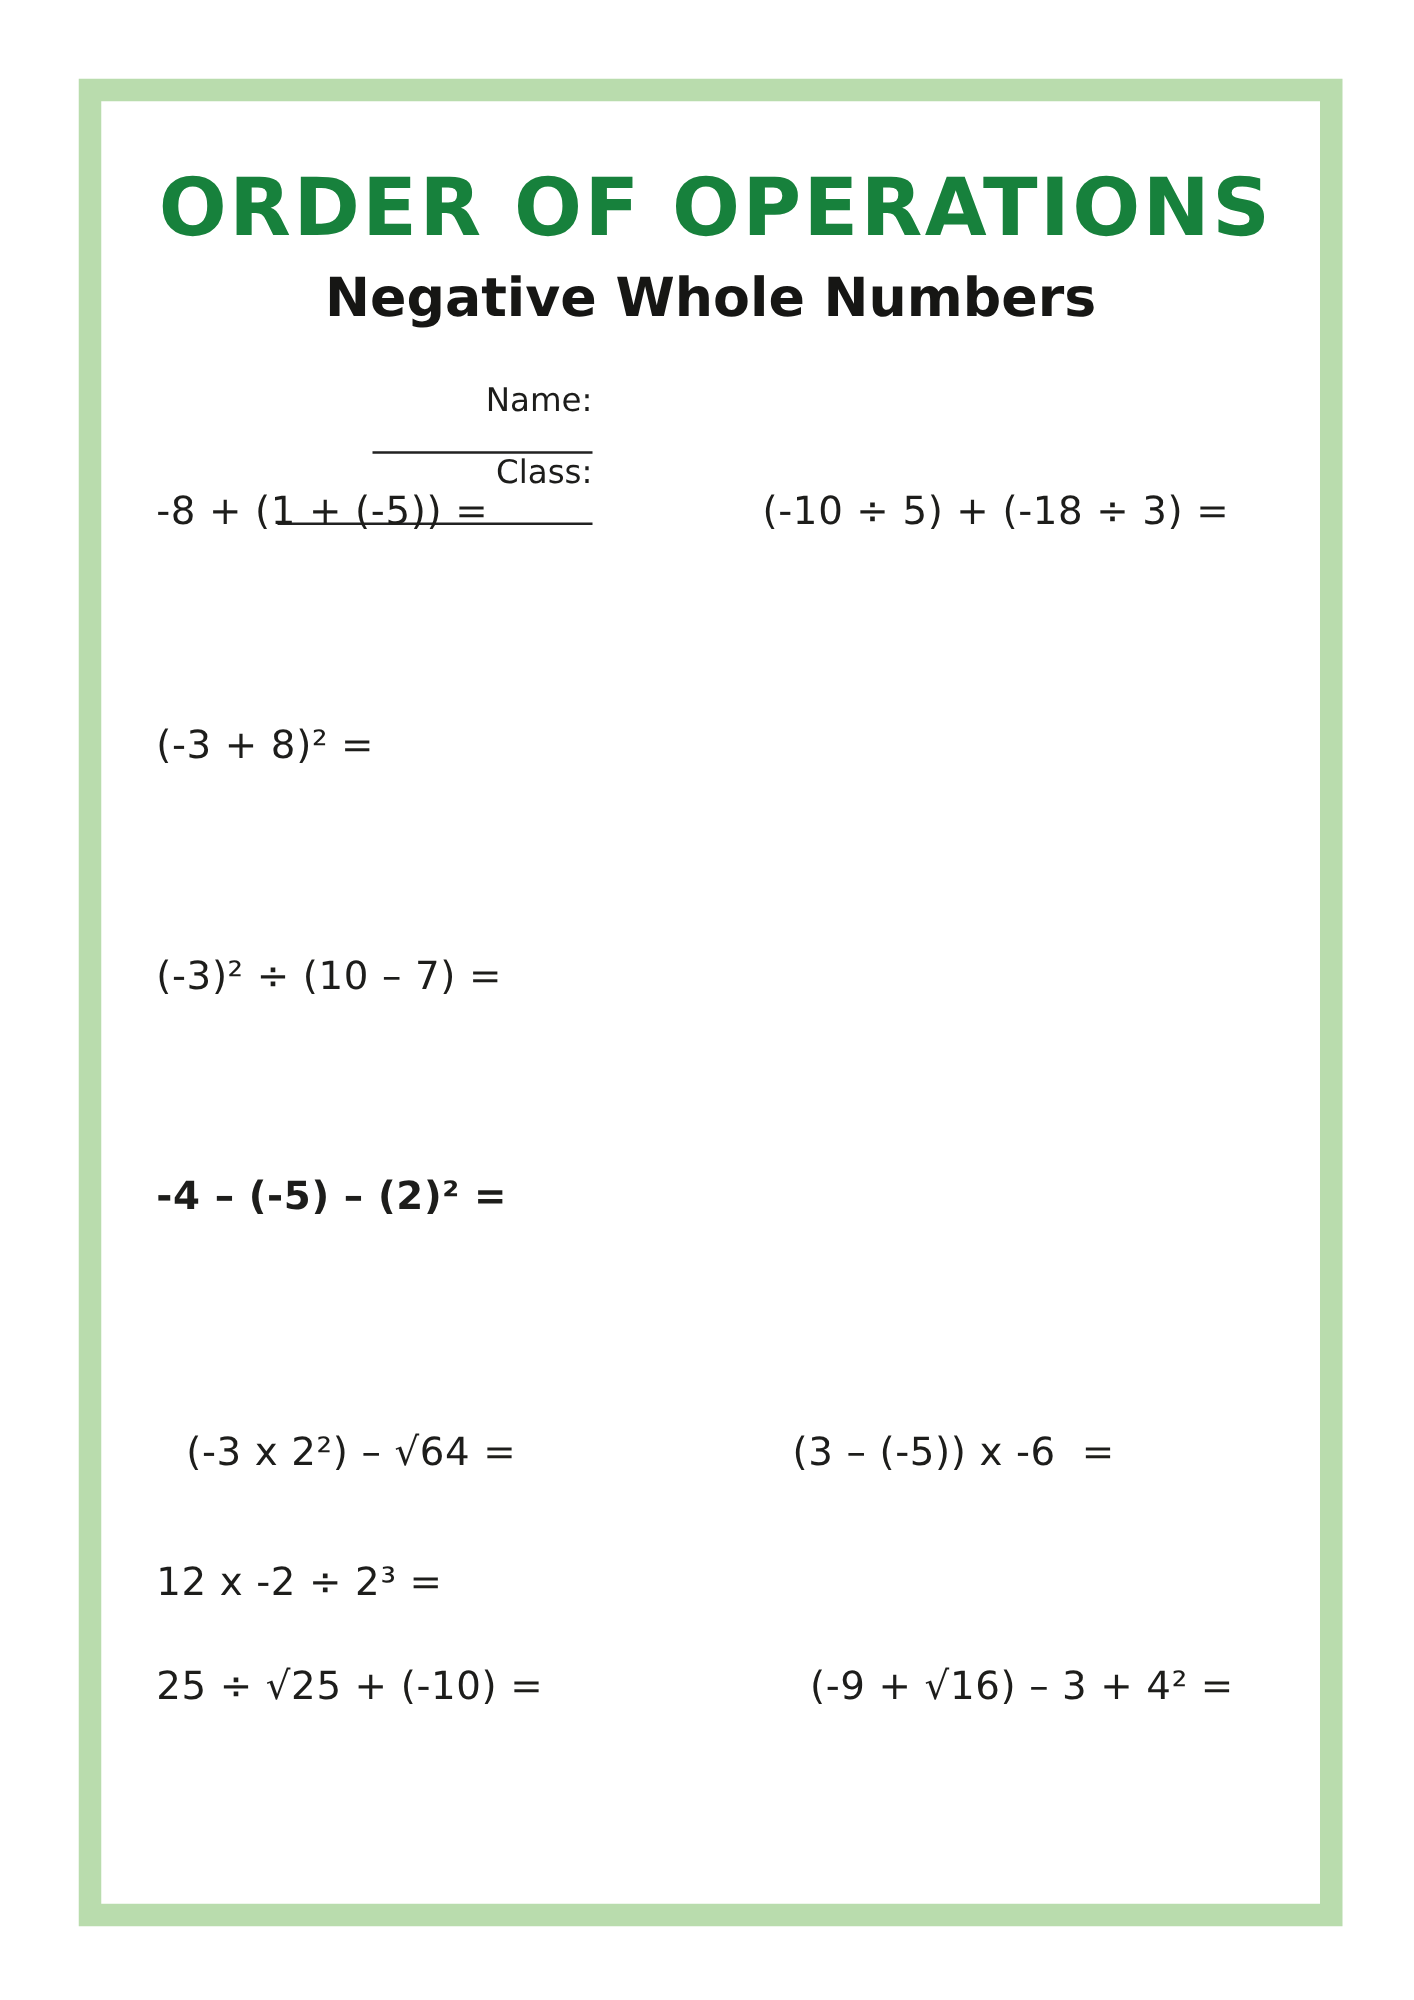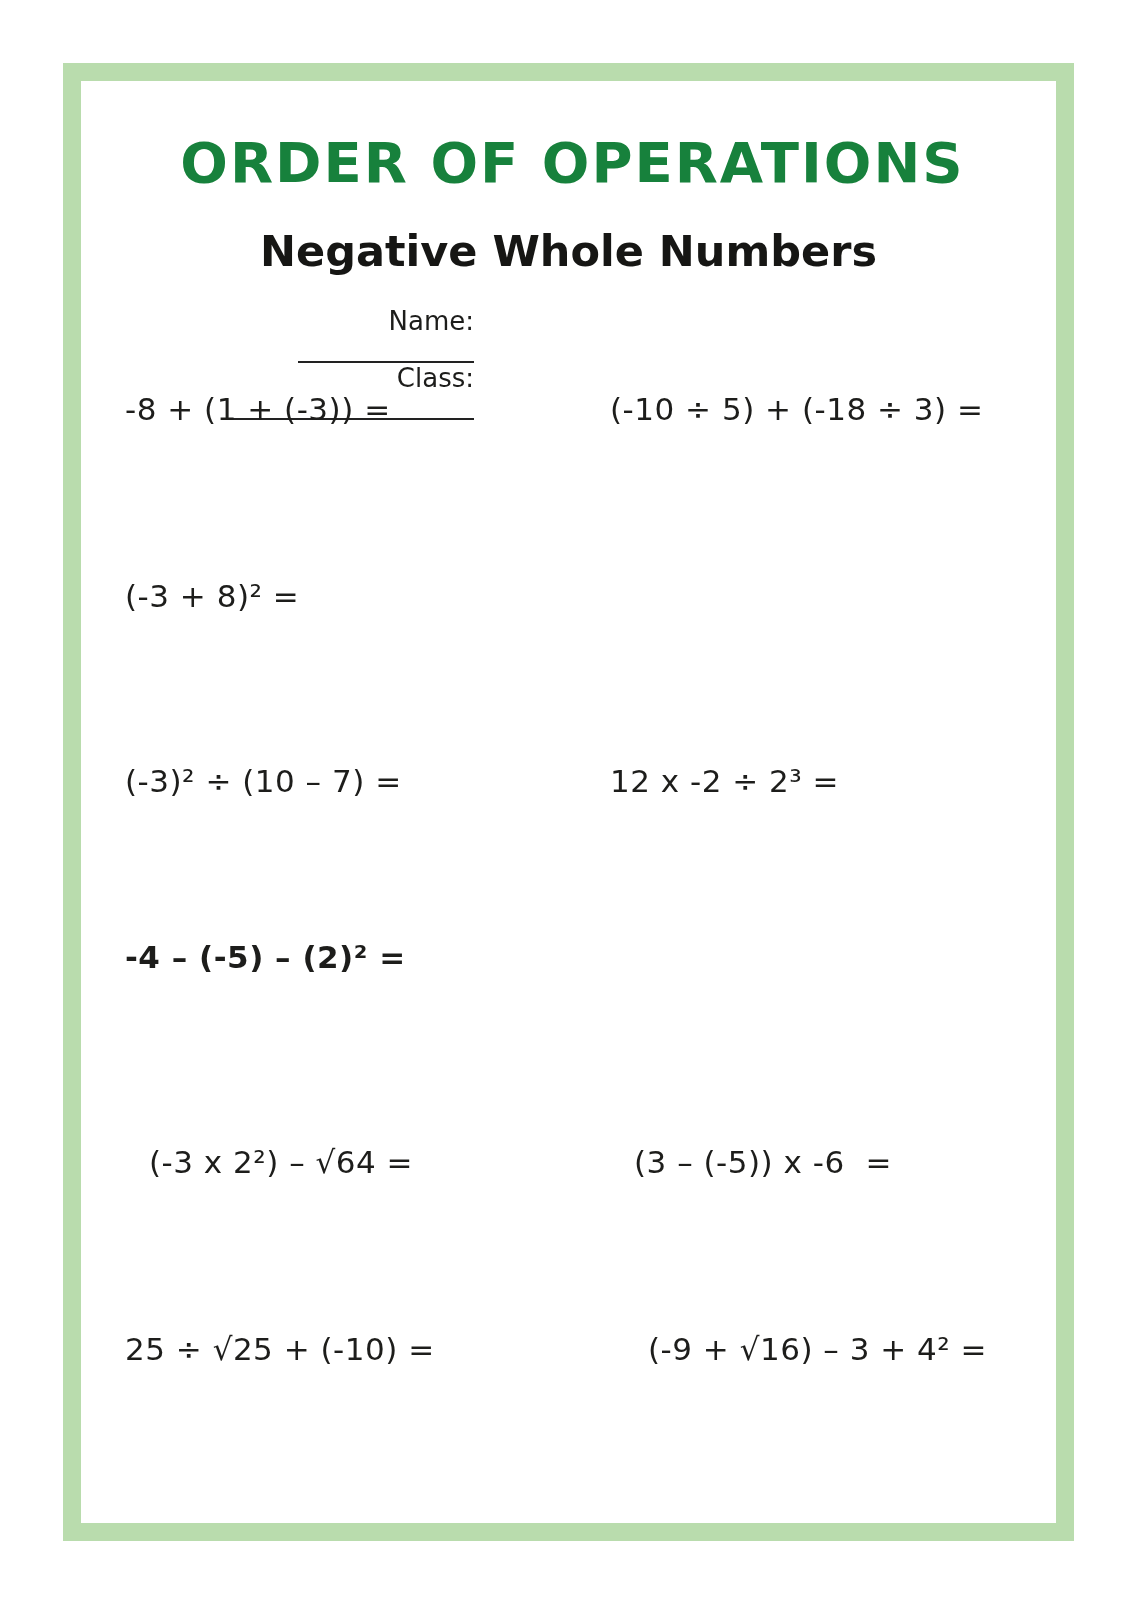"ORDER OF OPERATIONS" .title { font-size: 56px -> 64px }
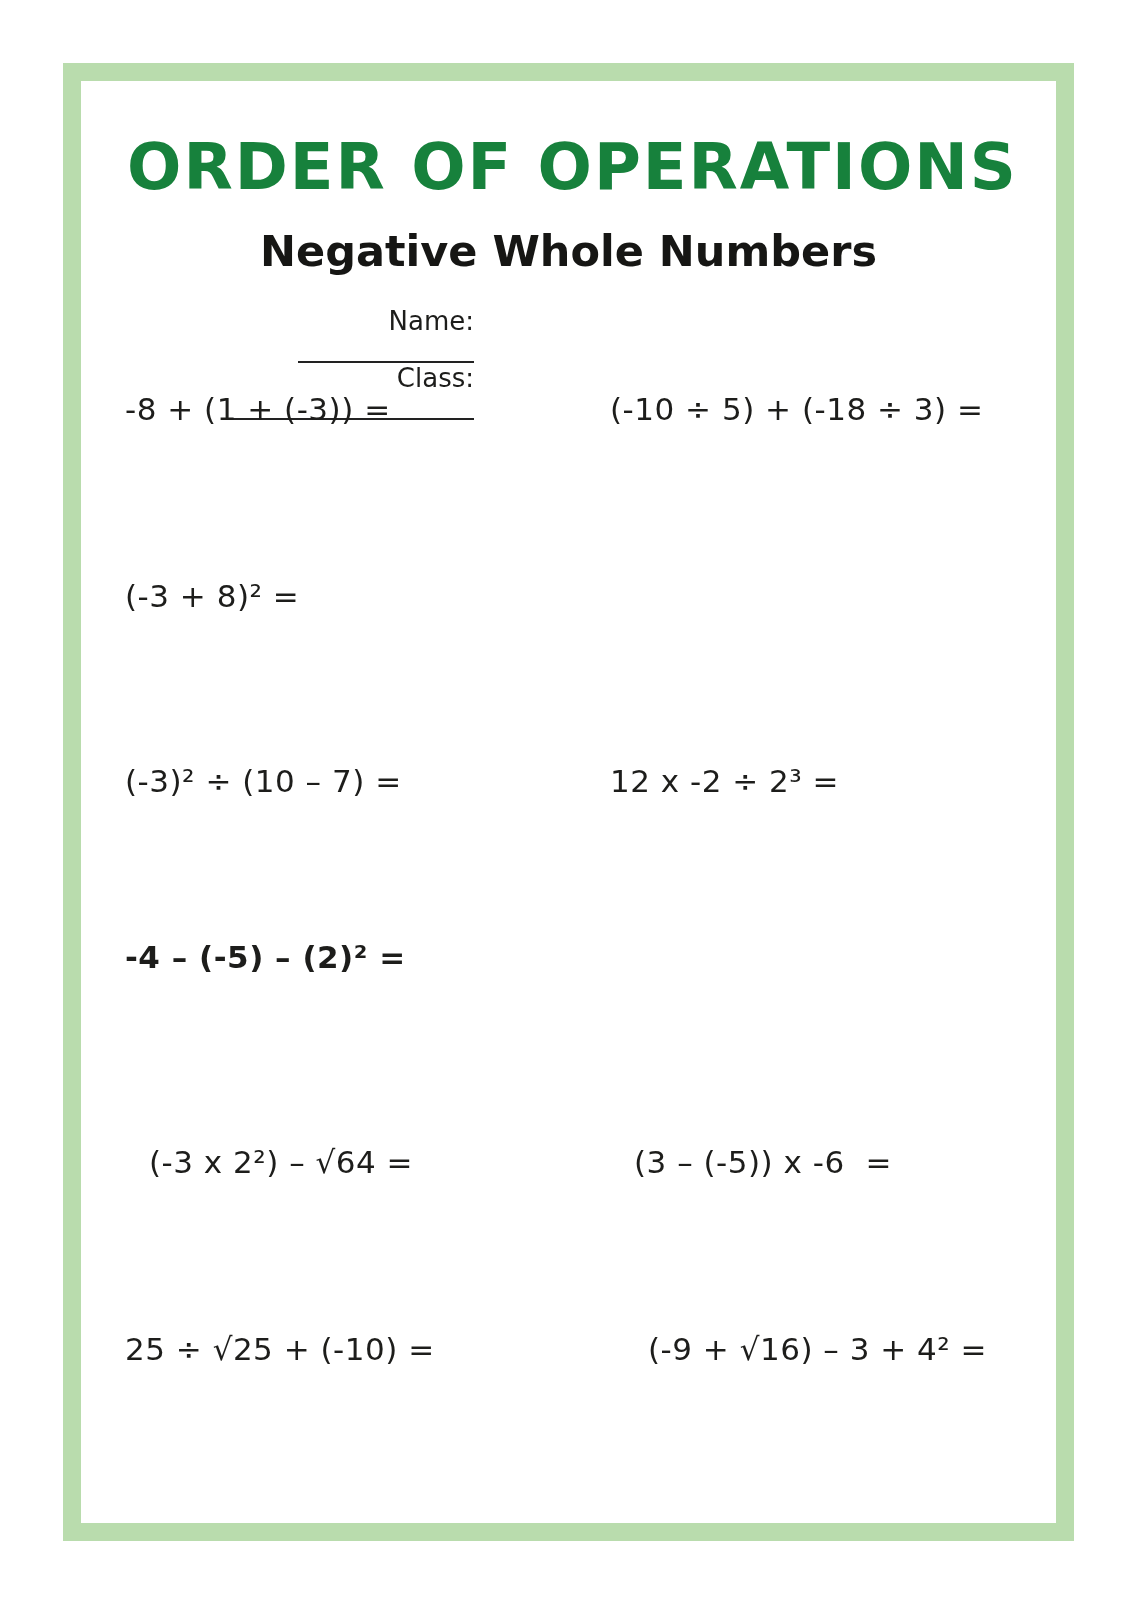"Negative Whole Numbers" .subtitle { margin: 12px -> 0 }
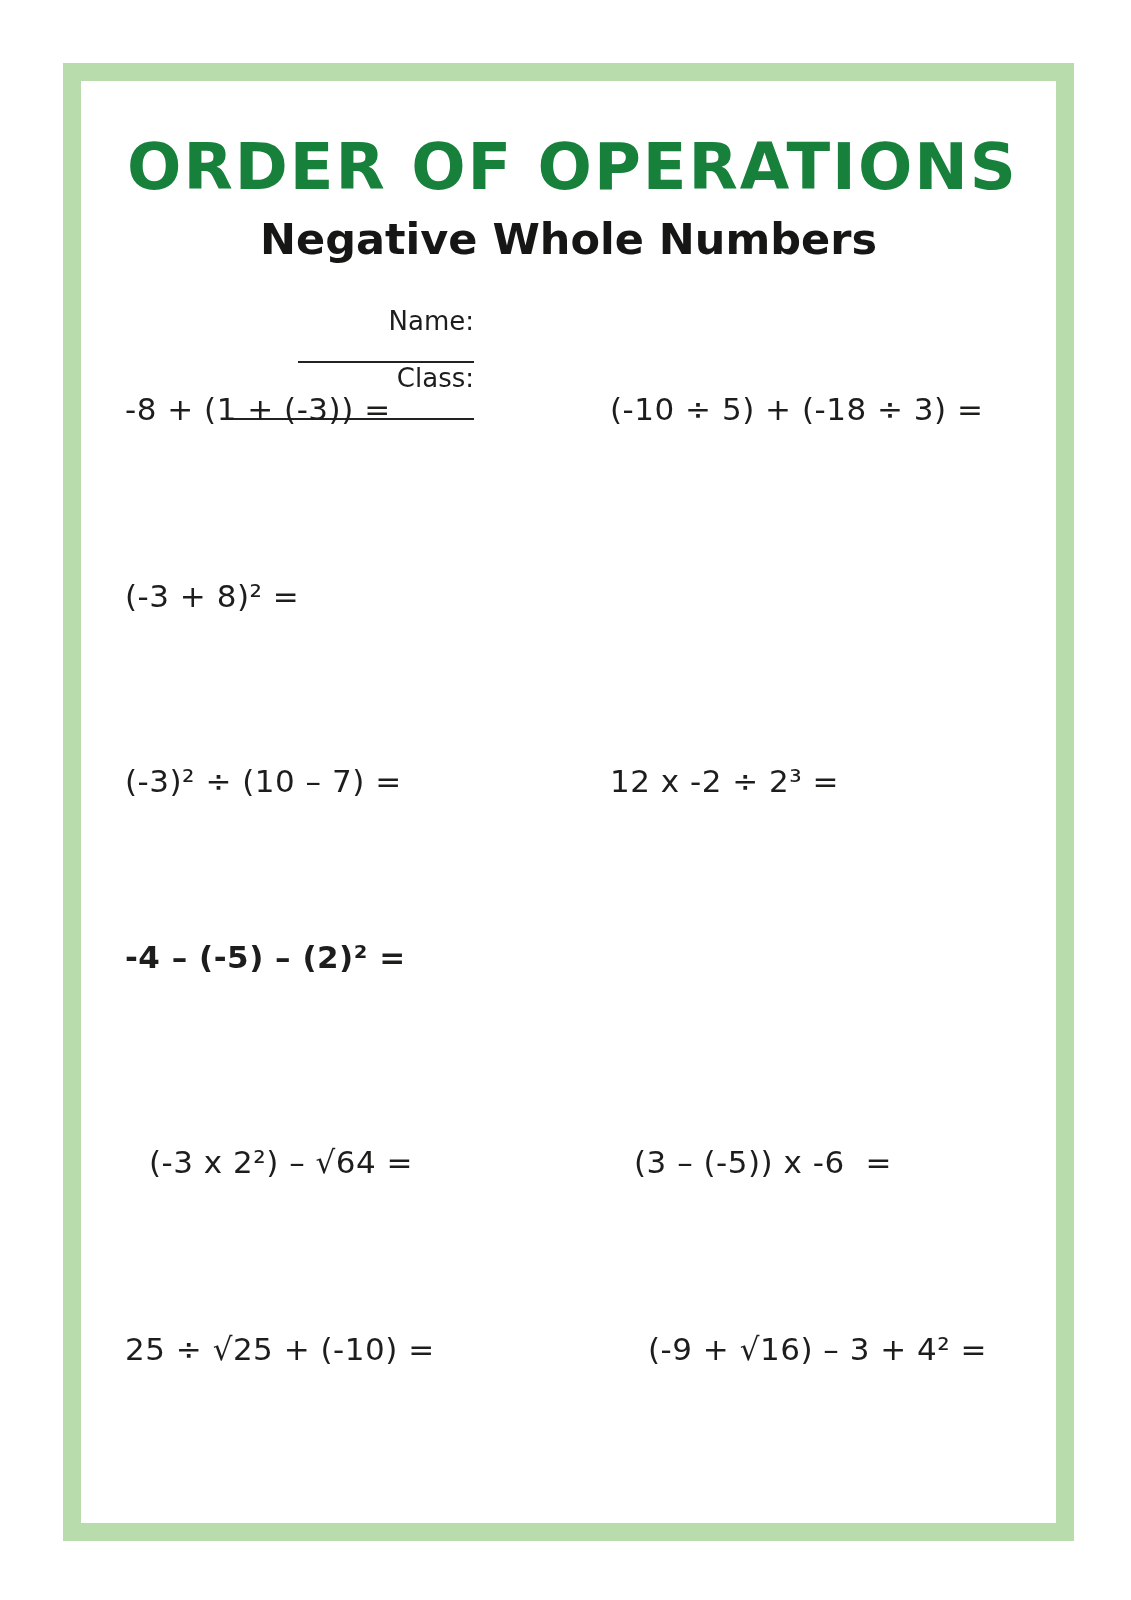"-8 + (1 + (-3))" div.problem { text: -3 -> -5 }
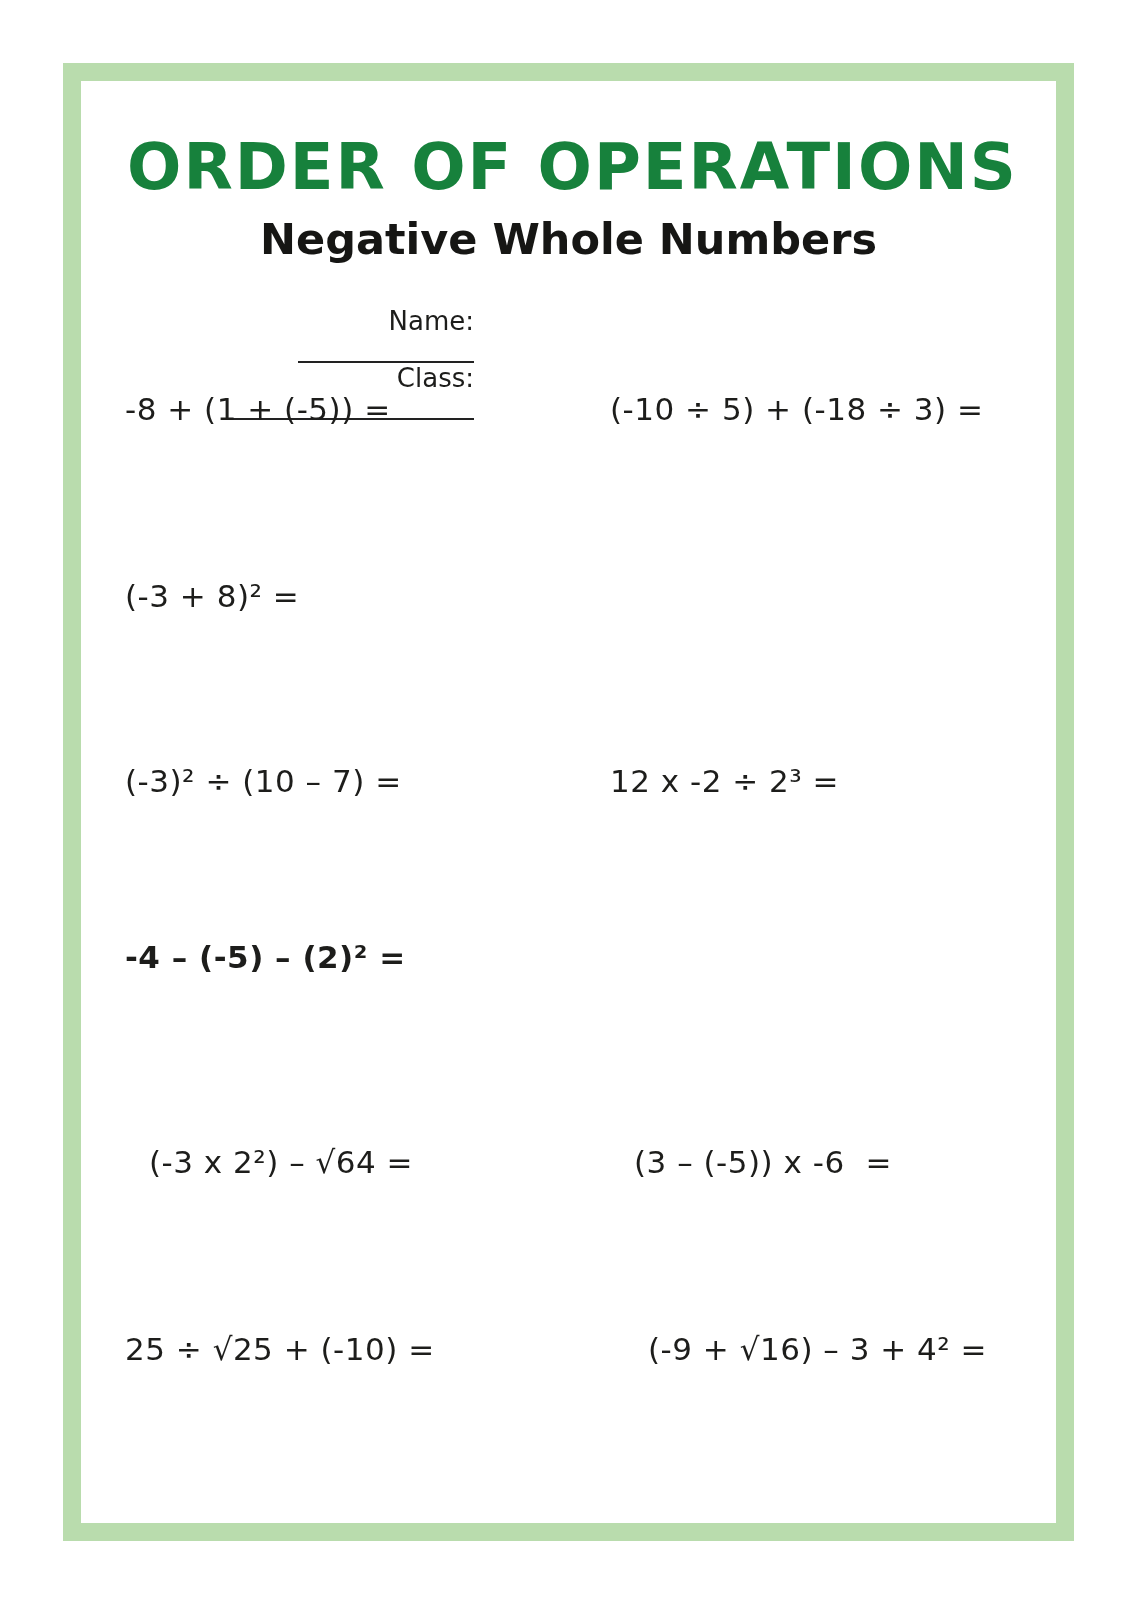"(-3)² ÷ (10 – 7)" .row-3 { flex-direction: none -> column }
